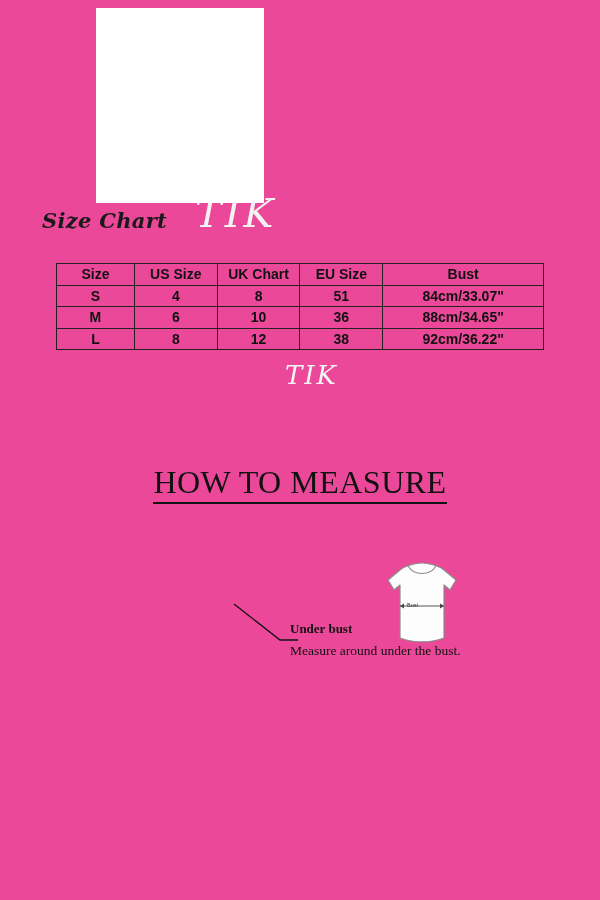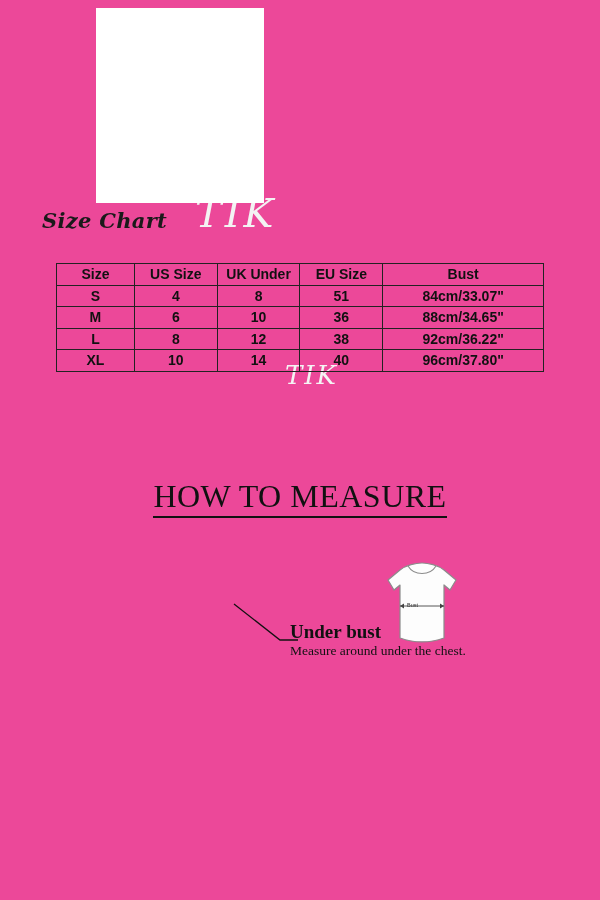"UK Under" th { text: Under -> Chart }
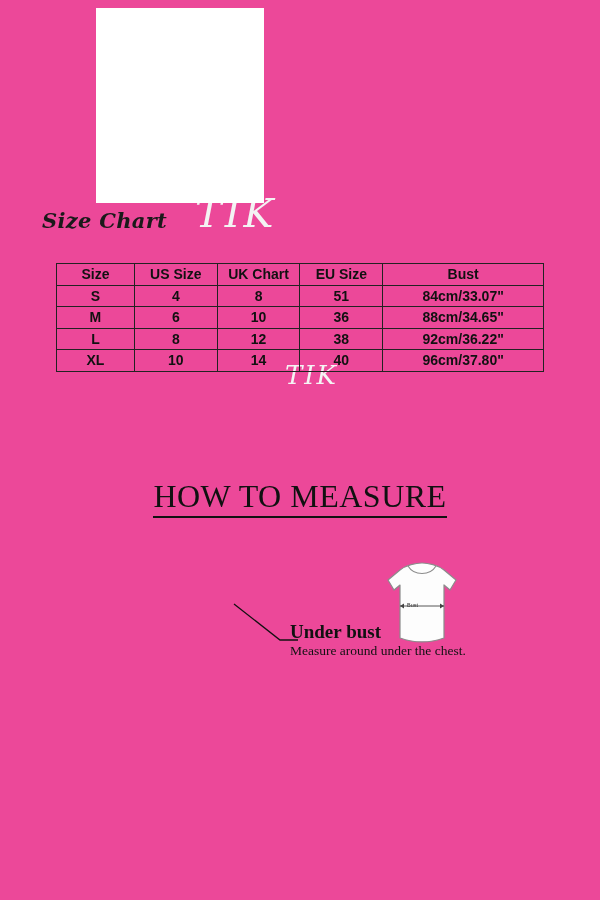"XL" tr { html: <tr> <td>XL</td> <td>10</td> <td>14</td> <td>40</td> <td>96cm/37.80"</td> </tr> -> none }
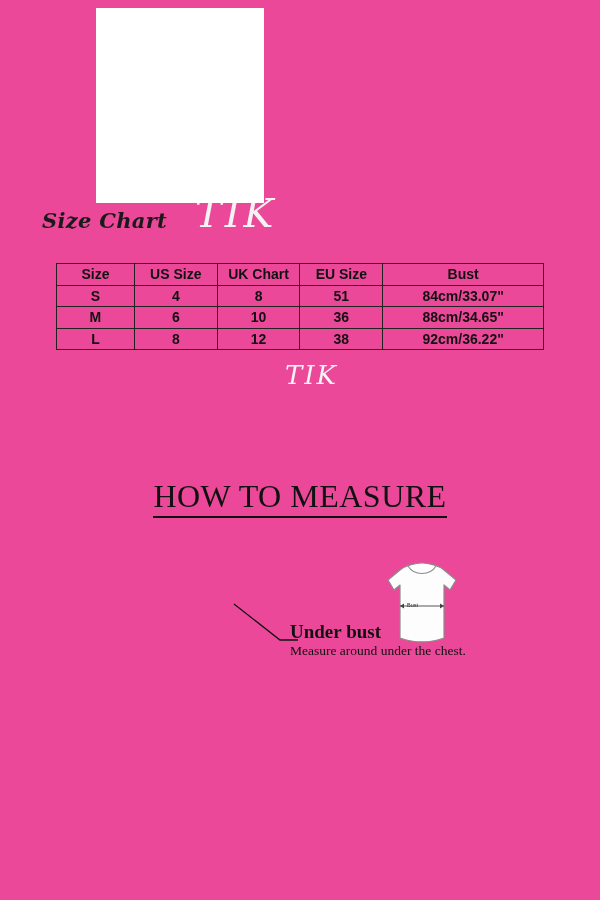"HOW TO MEASURE" .how-title { margin-top: 14px -> none }
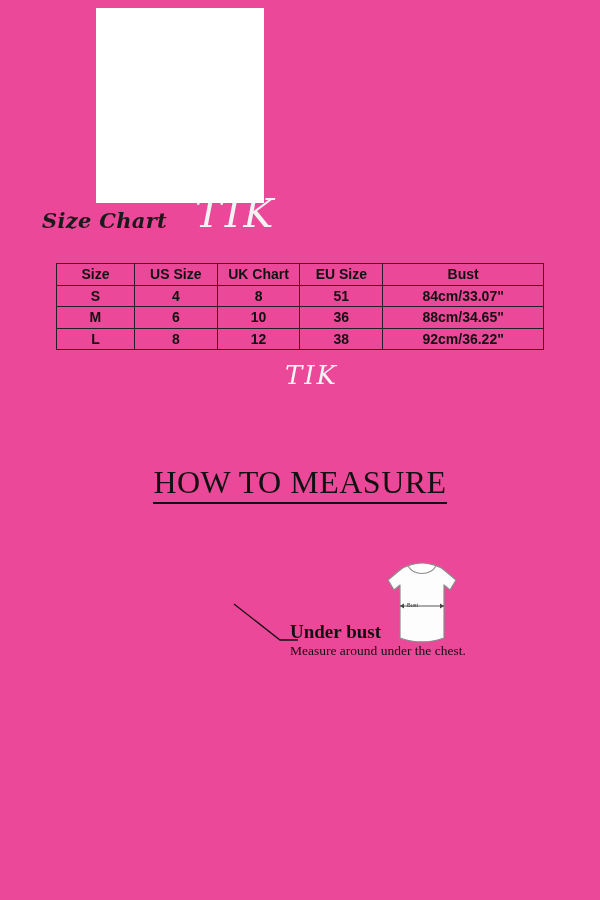"Under bust" .anno-label { font-size: 19px -> 13px }
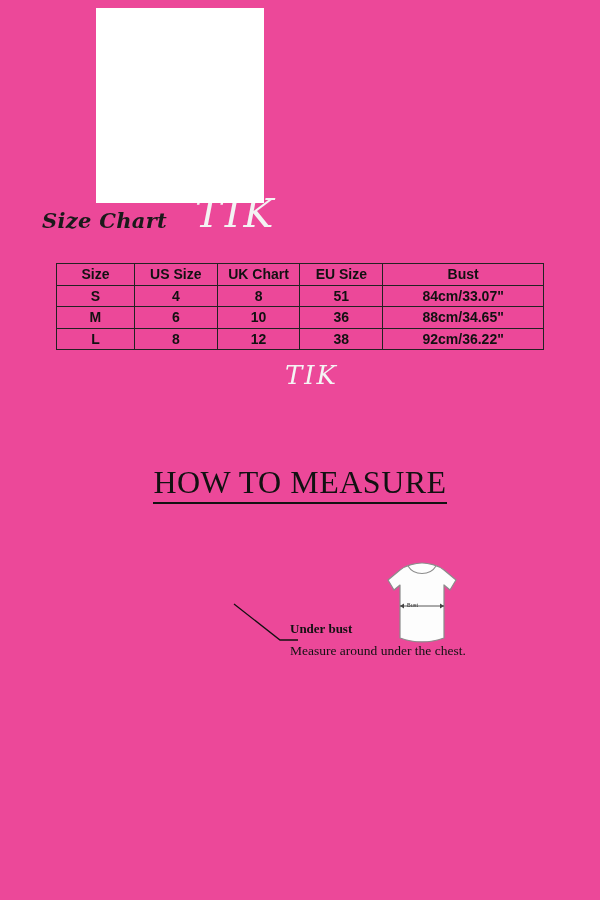"Measure around under the chest." div.anno-desc { text: chest -> bust }
